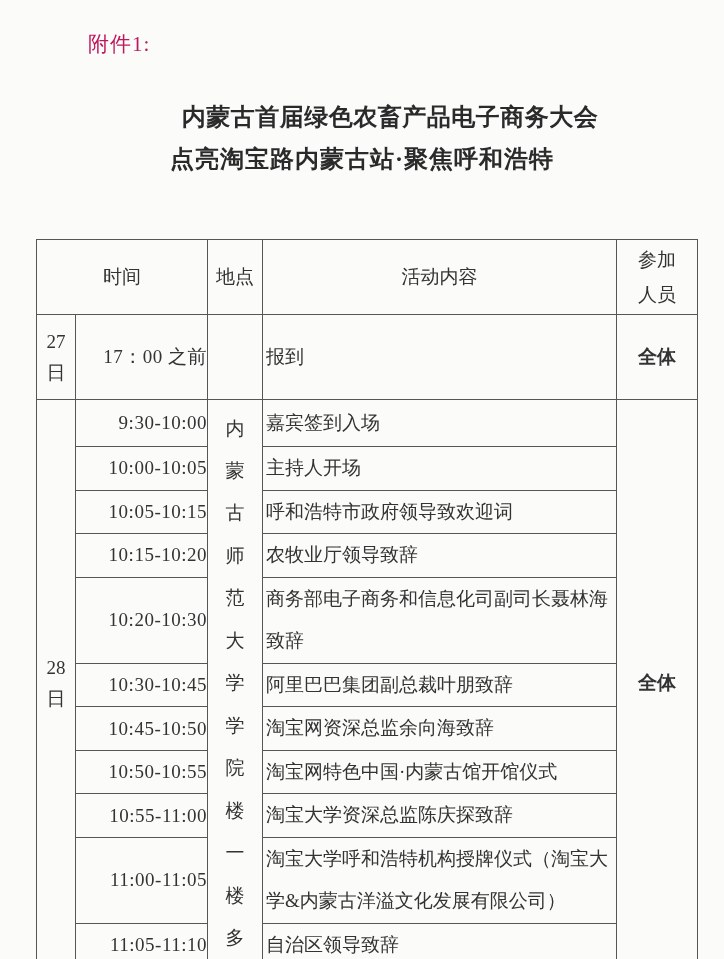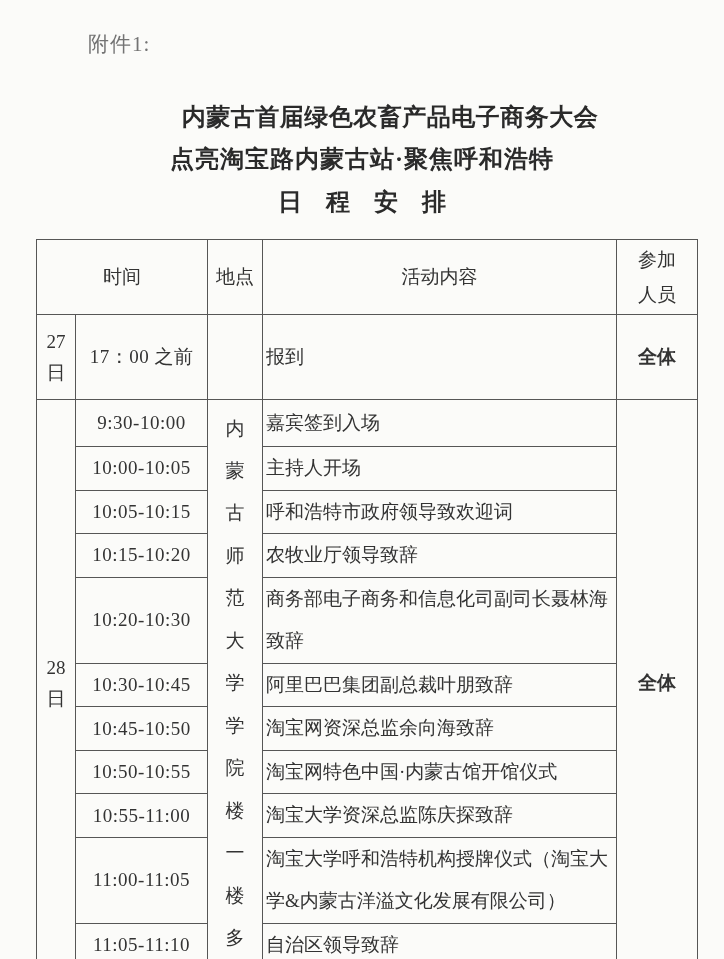"附件1:" .attachment { color: #737373 -> #be185d }
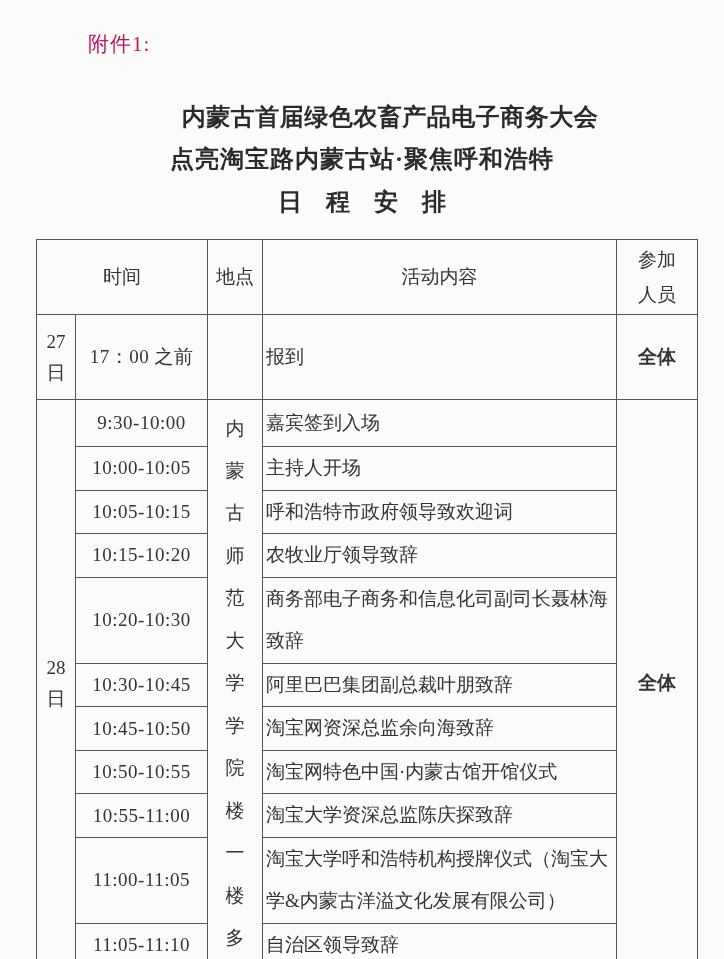"日 程 安 排" div.title-line { html: <div>日 程 安 排</div> -> none }
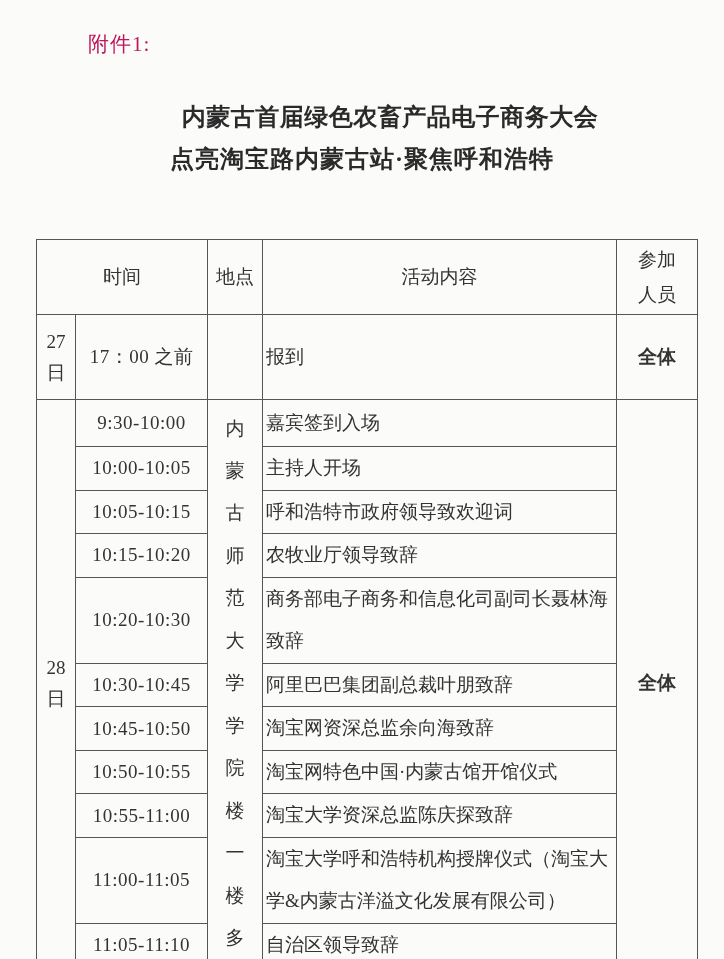"17：00 之前" td.time-cell { text-align: center -> right }
